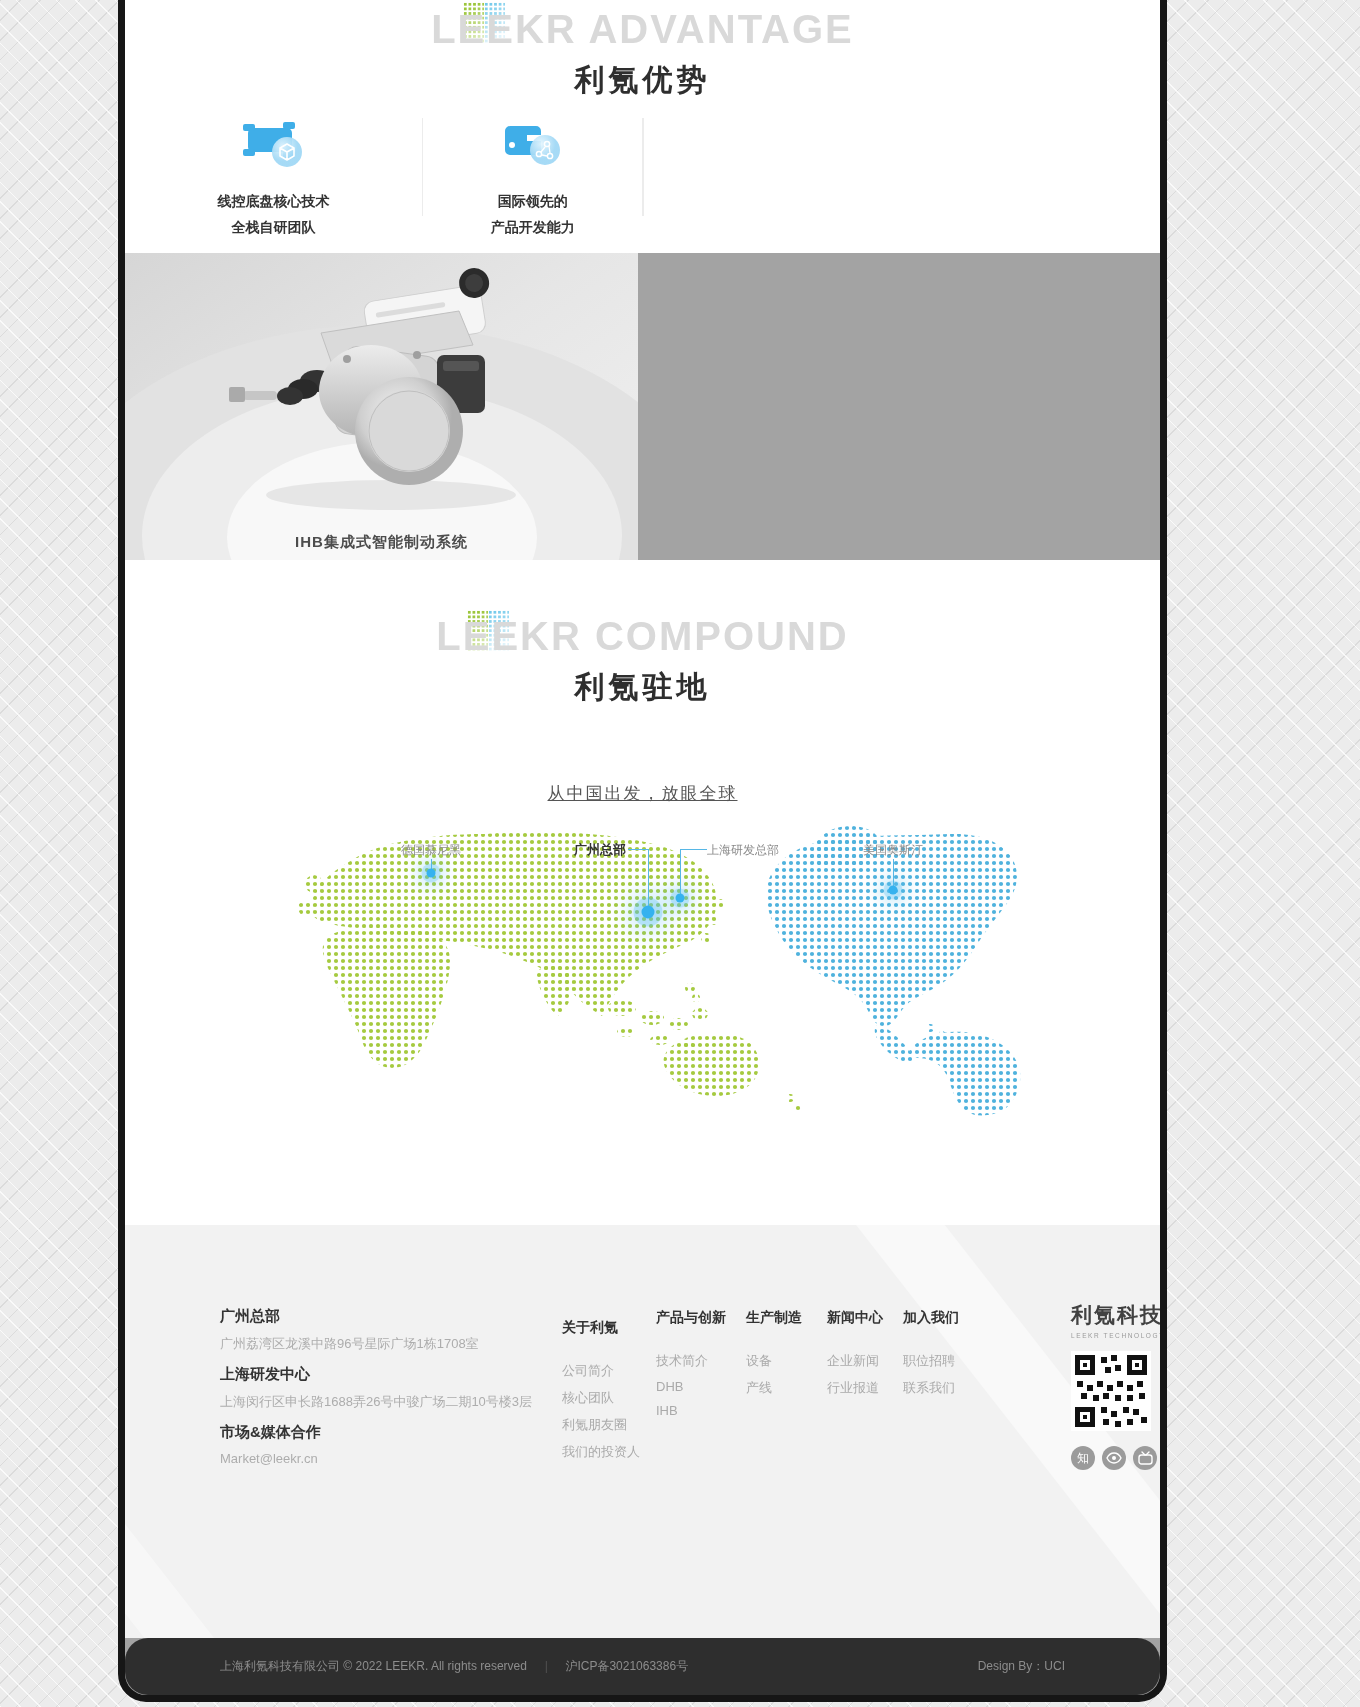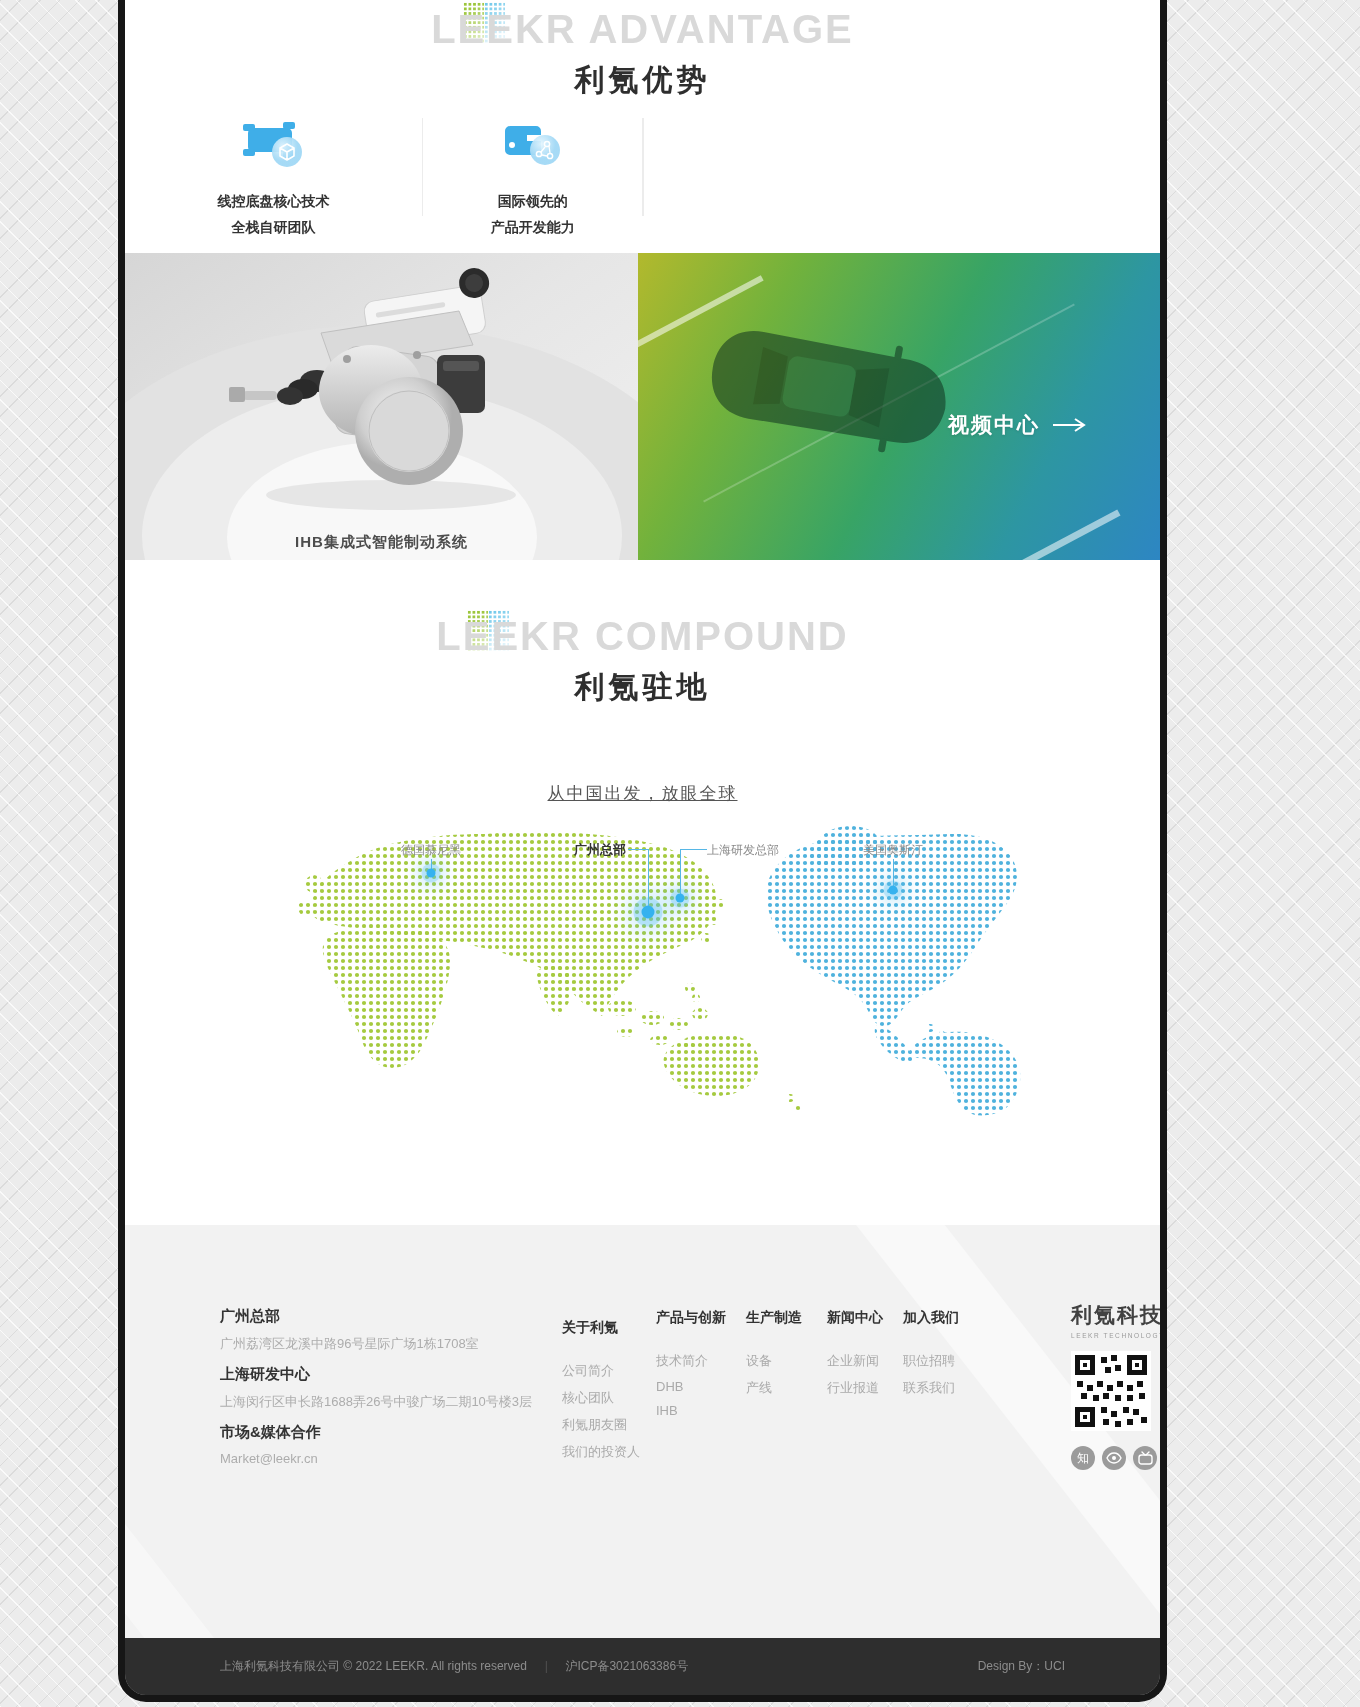"视频中心" div.panel-video { html: <div> <div></div> <div></div> <div></div> <div> <svg> <path></path> <path></path> <rect></rect> <path></path> <rect></rect> <rect></rect> </svg> </div> <div> <span>视频中心</span> <span> <svg> <line></line> <polyline></polyline> </svg> </span> </div> </div> -> none }
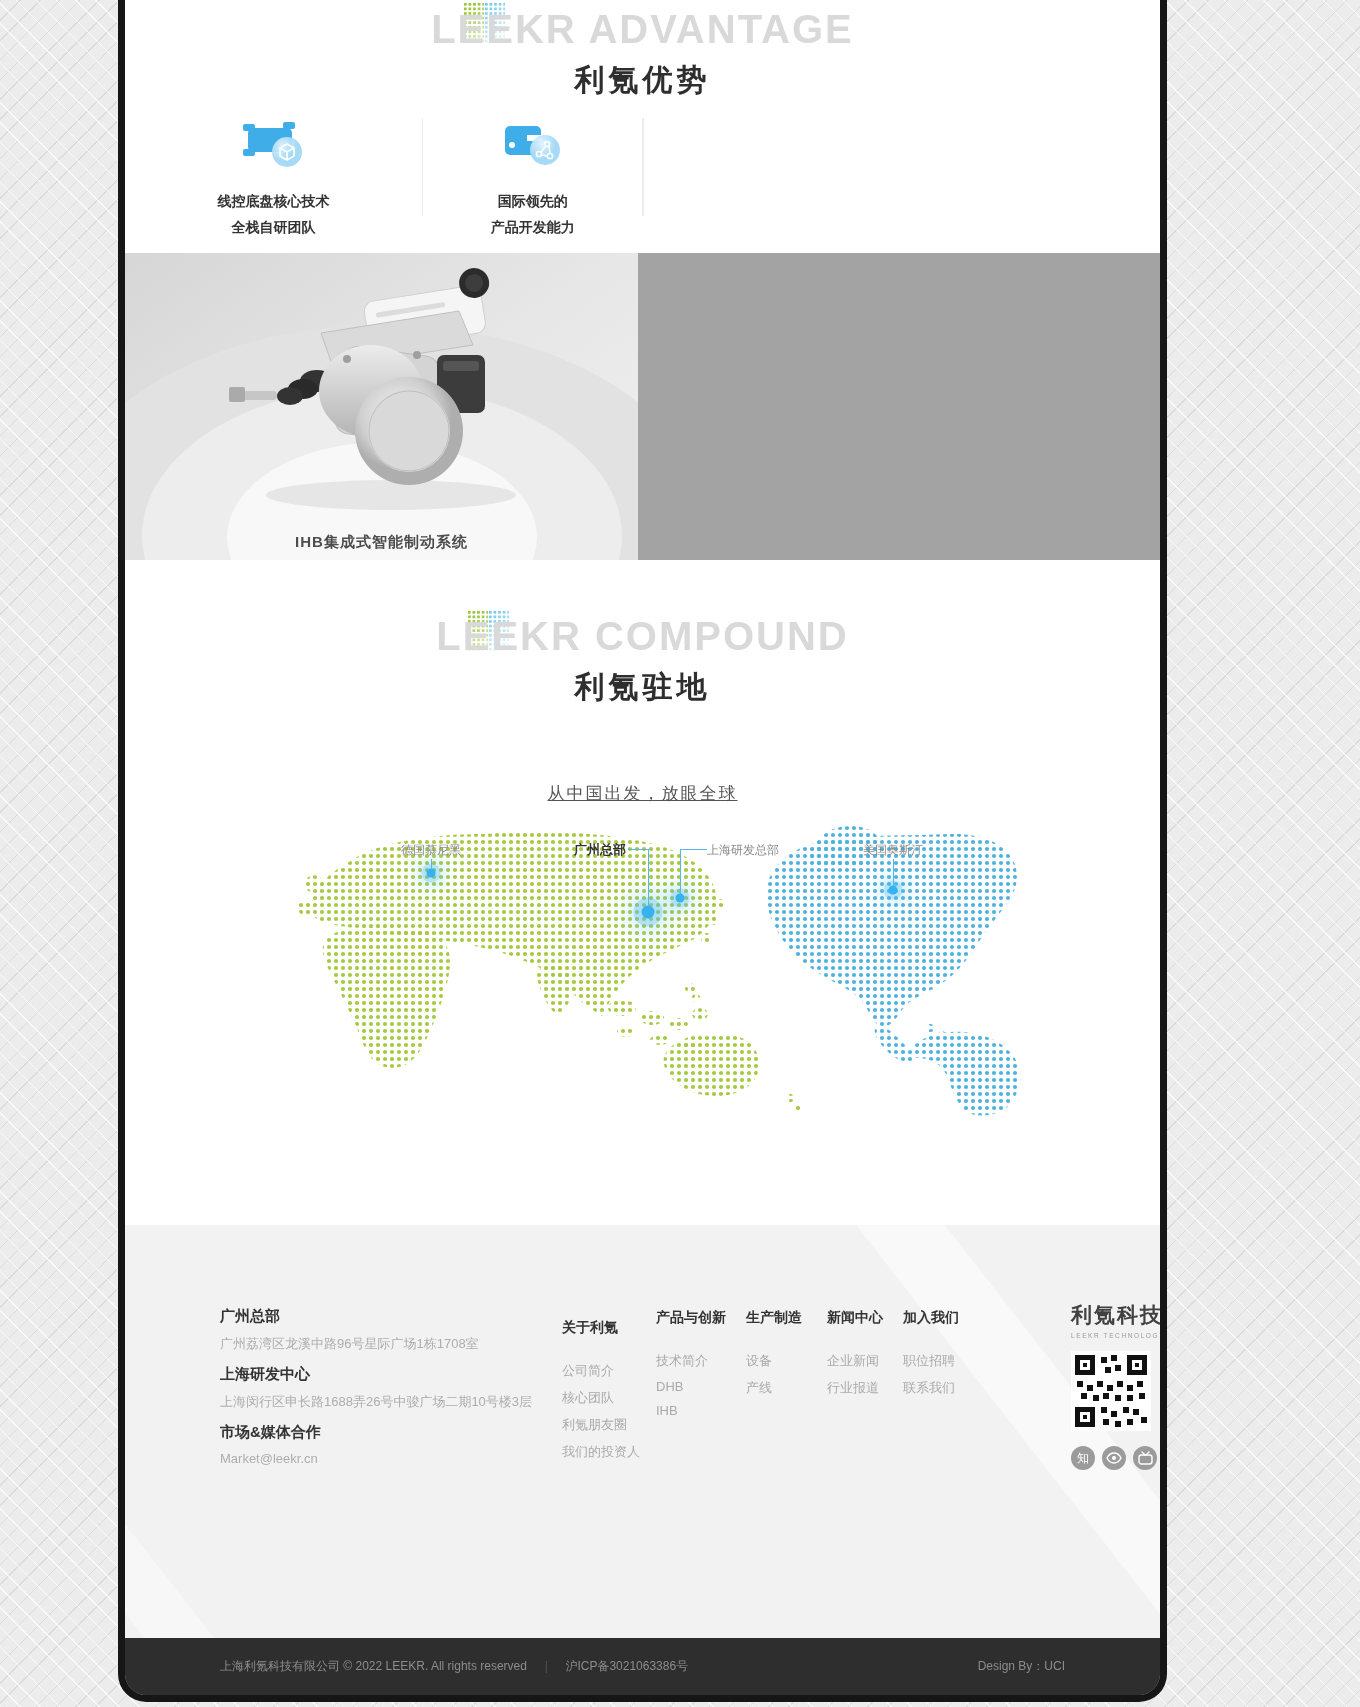"上海利氪科技有限公司 © 2022 LEEKR. All" .sec-bottombar { border-radius: none -> 23px }
